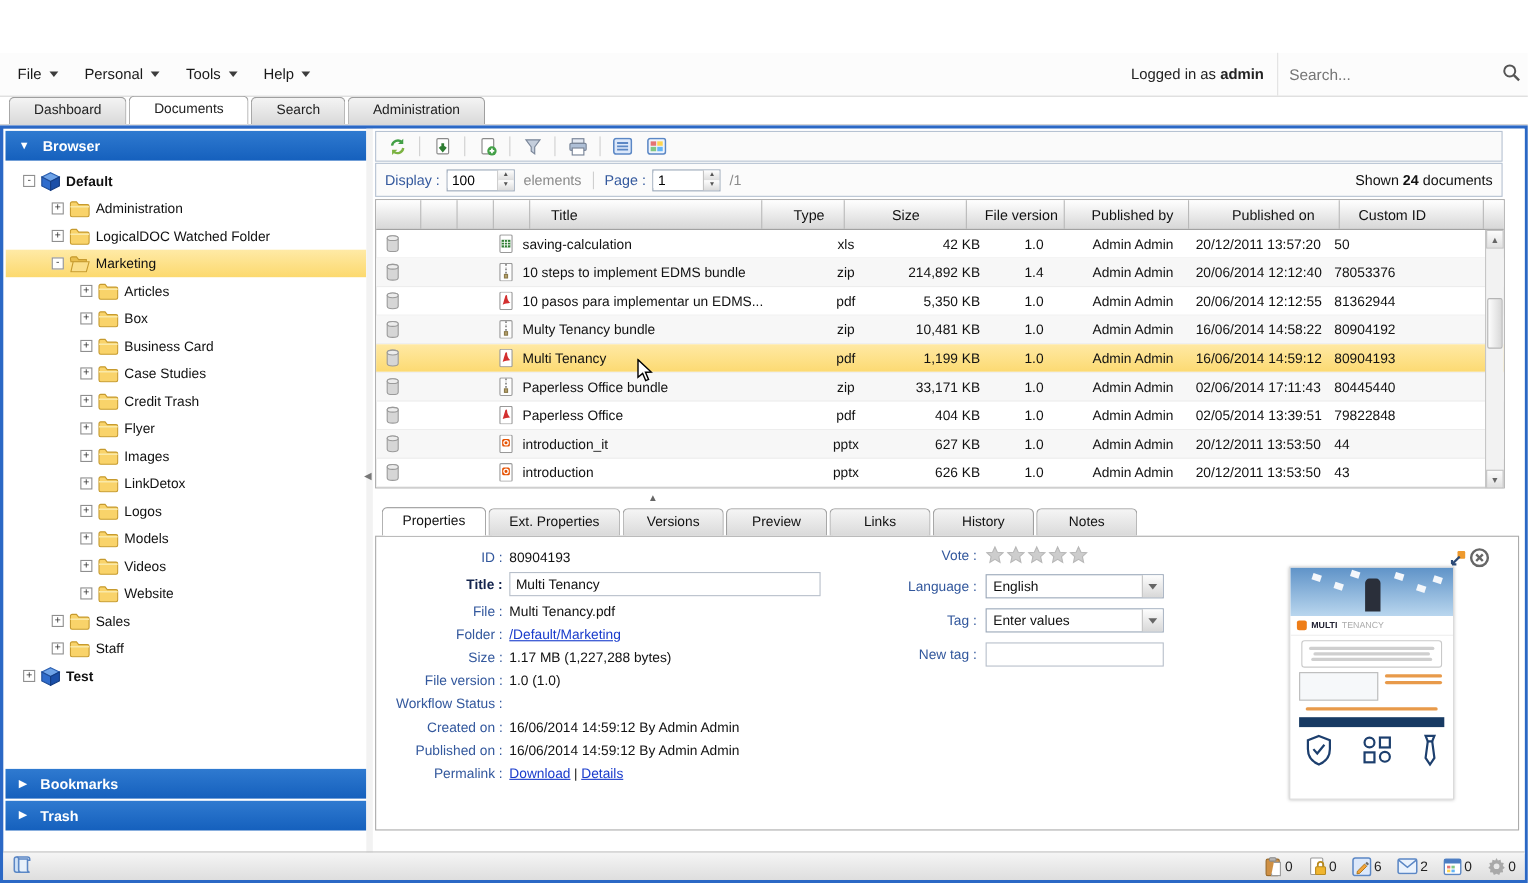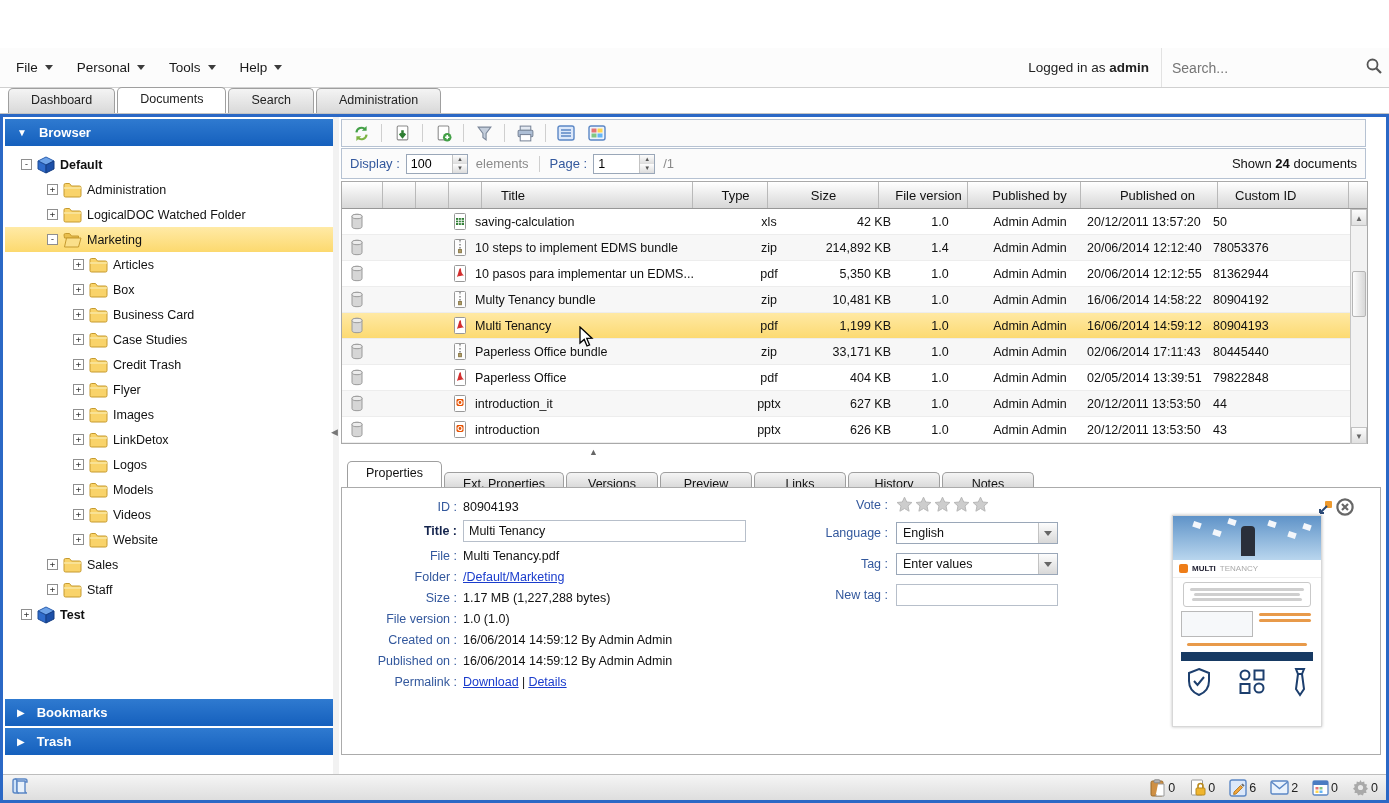"Ext. Properties" .d-tab { height: 15px -> 25px }
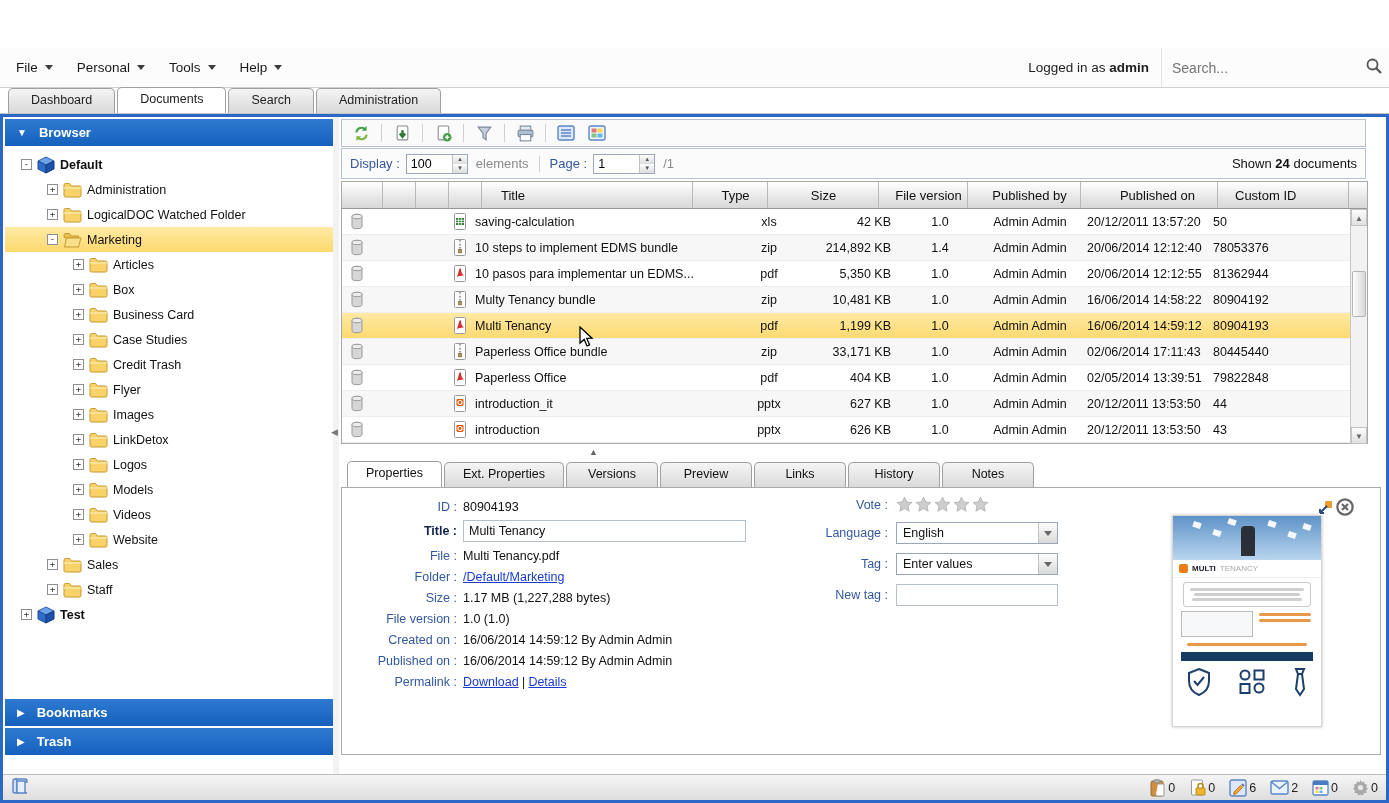"Workflow Status :" div.f-row { html: none -> <div> <div>Workflow Status :</div> <span></span> </div> }
